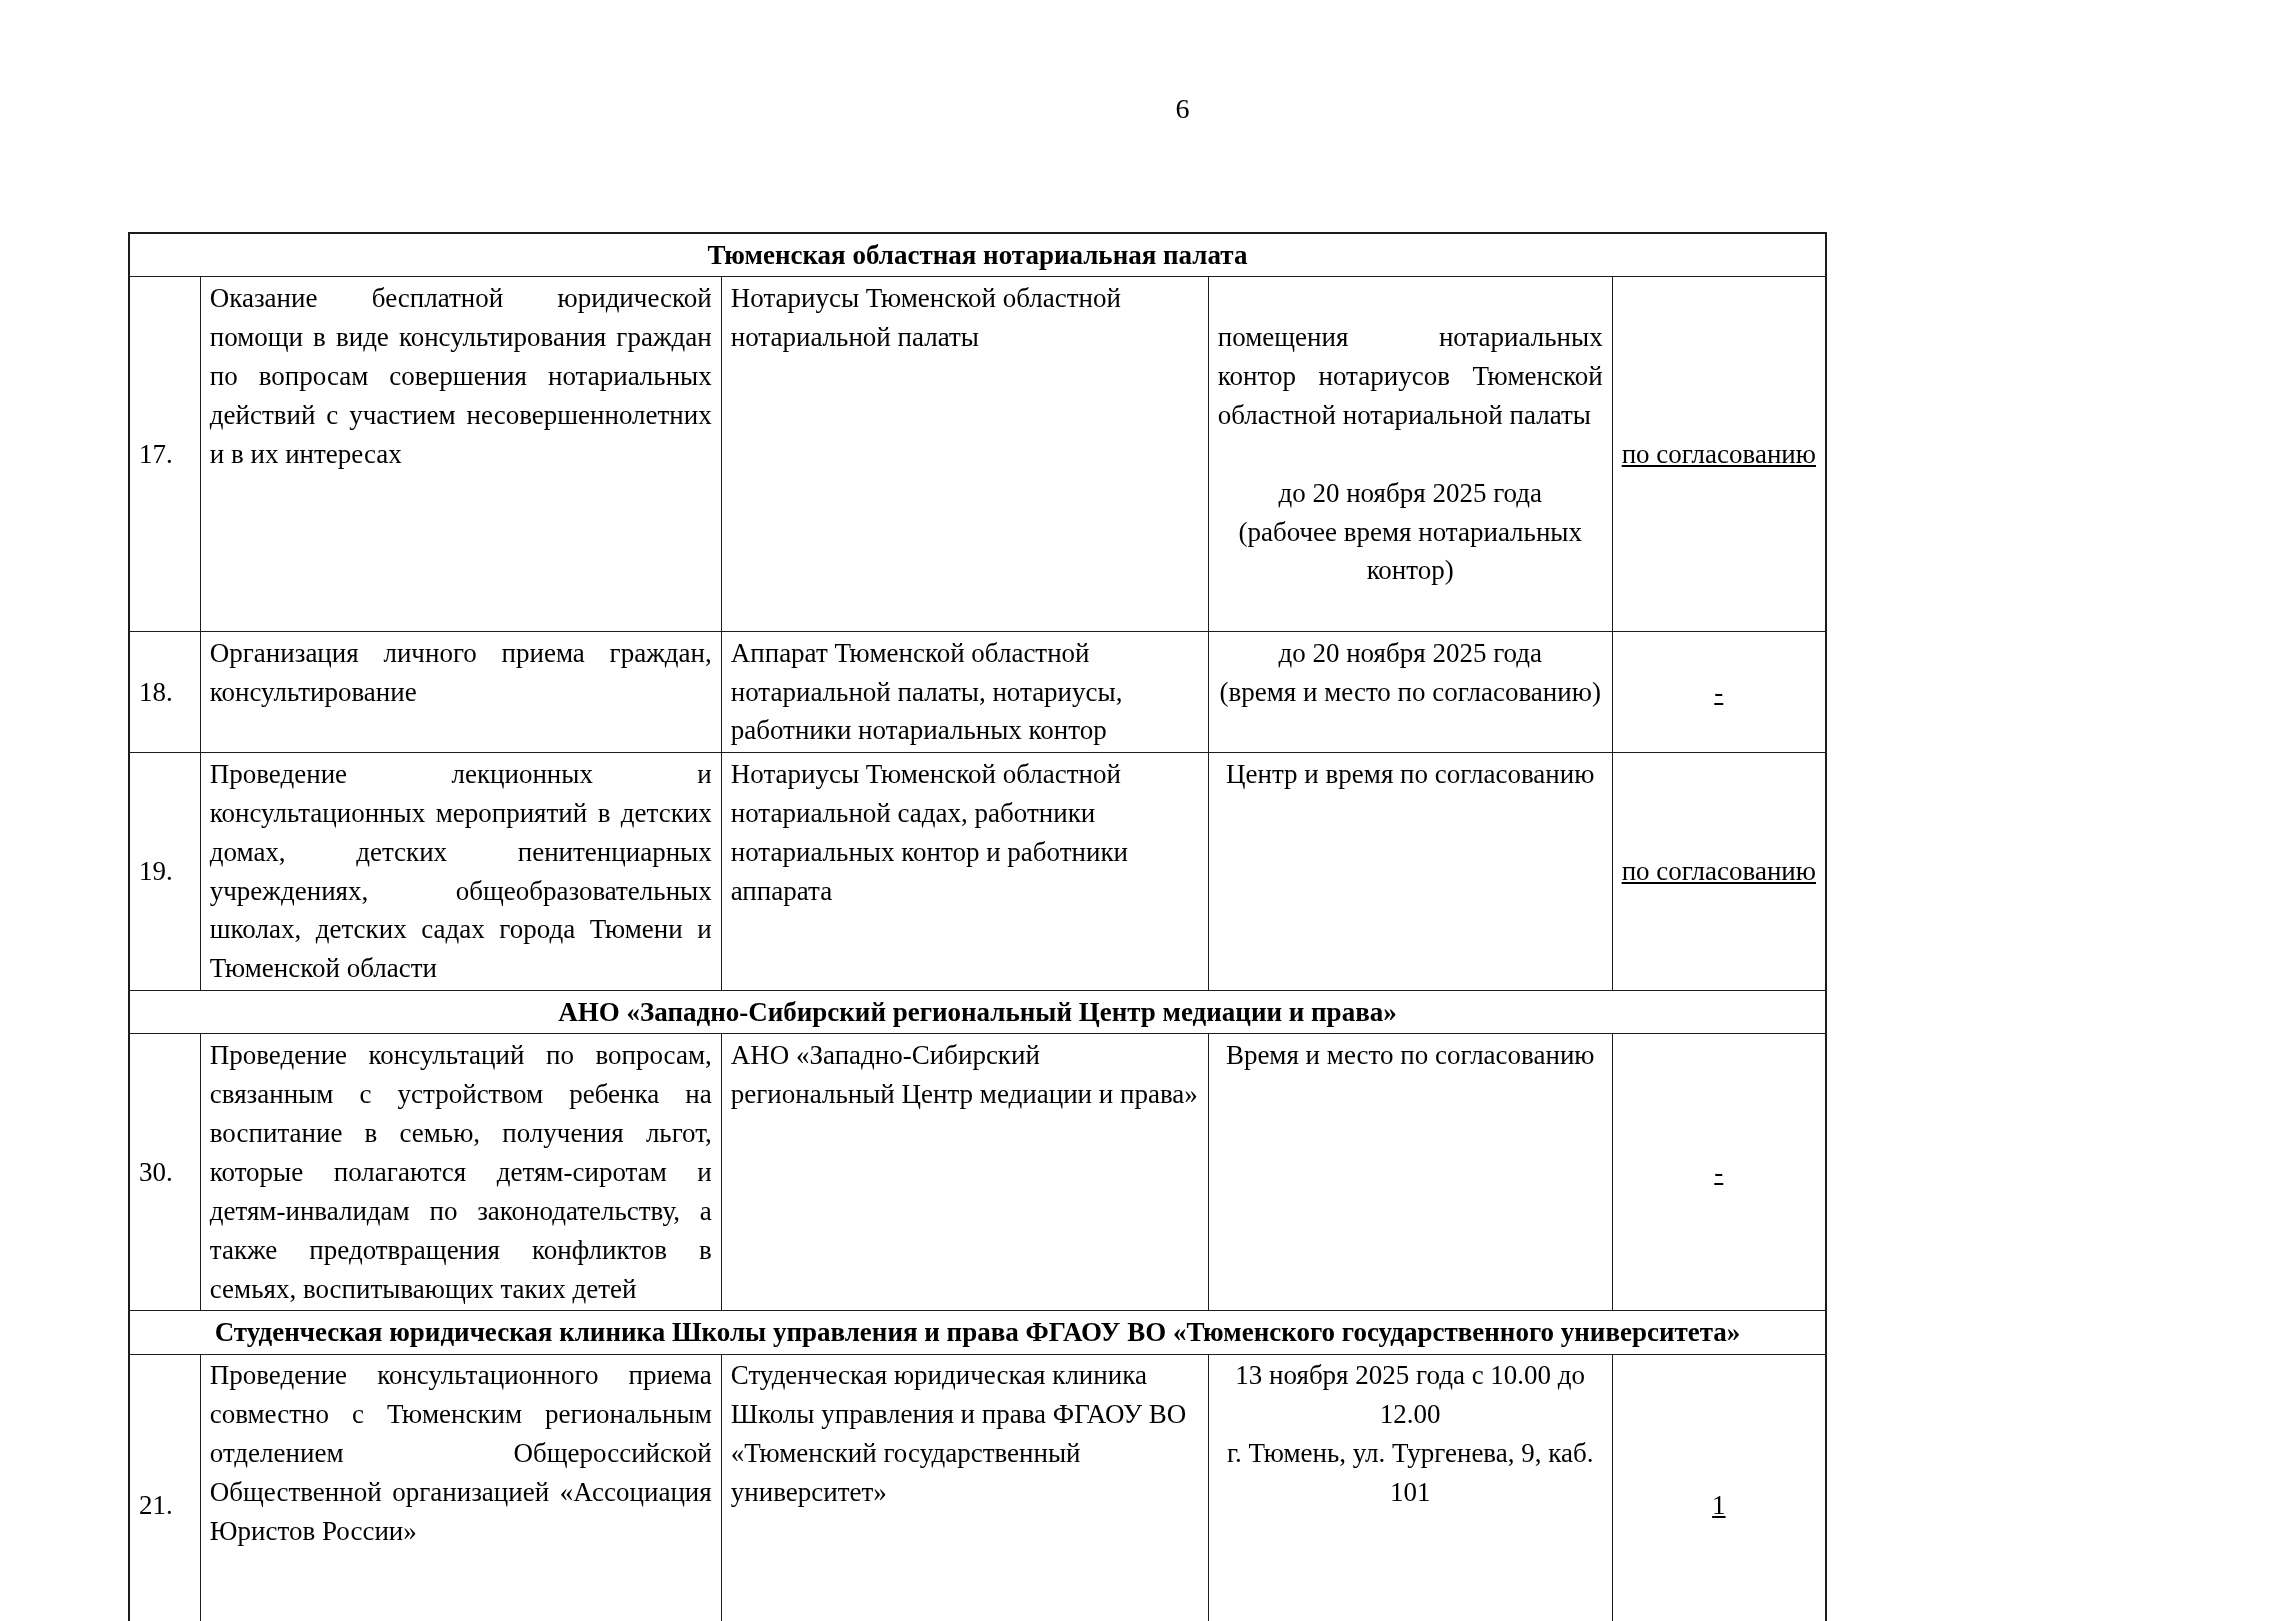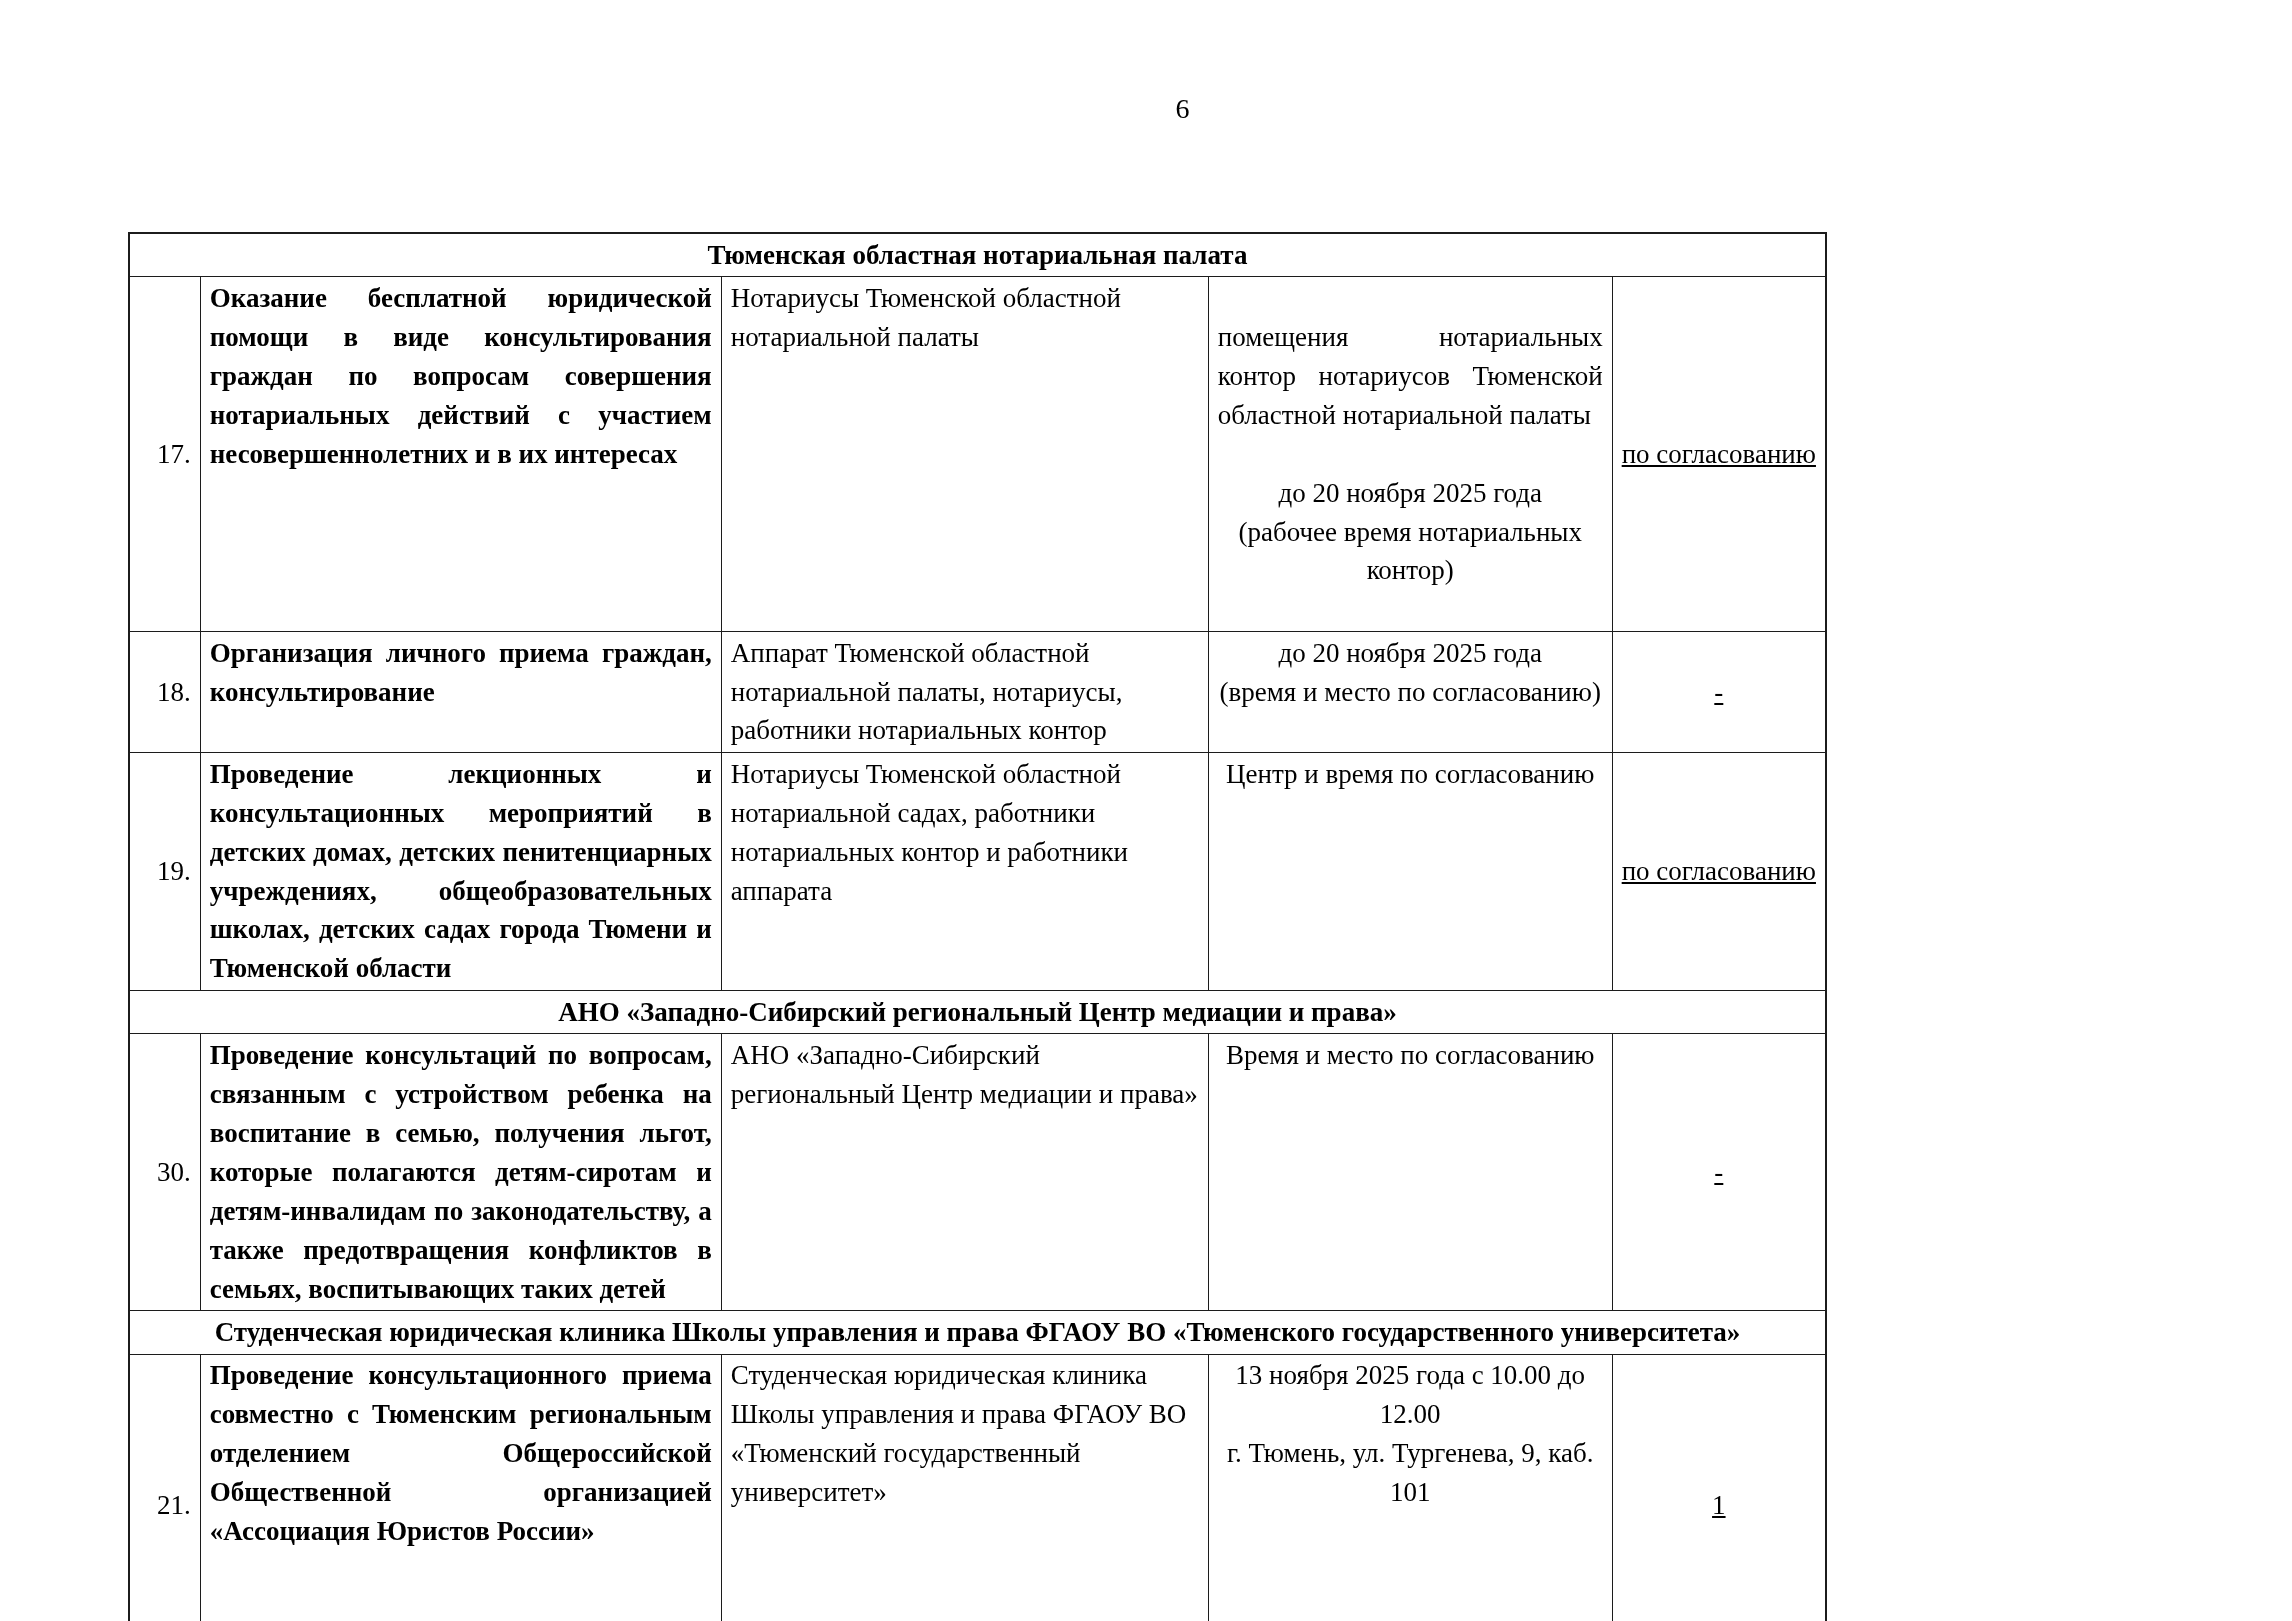"Оказание бесплатной юридической помощи в" td.activity { font-weight: bold -> none }
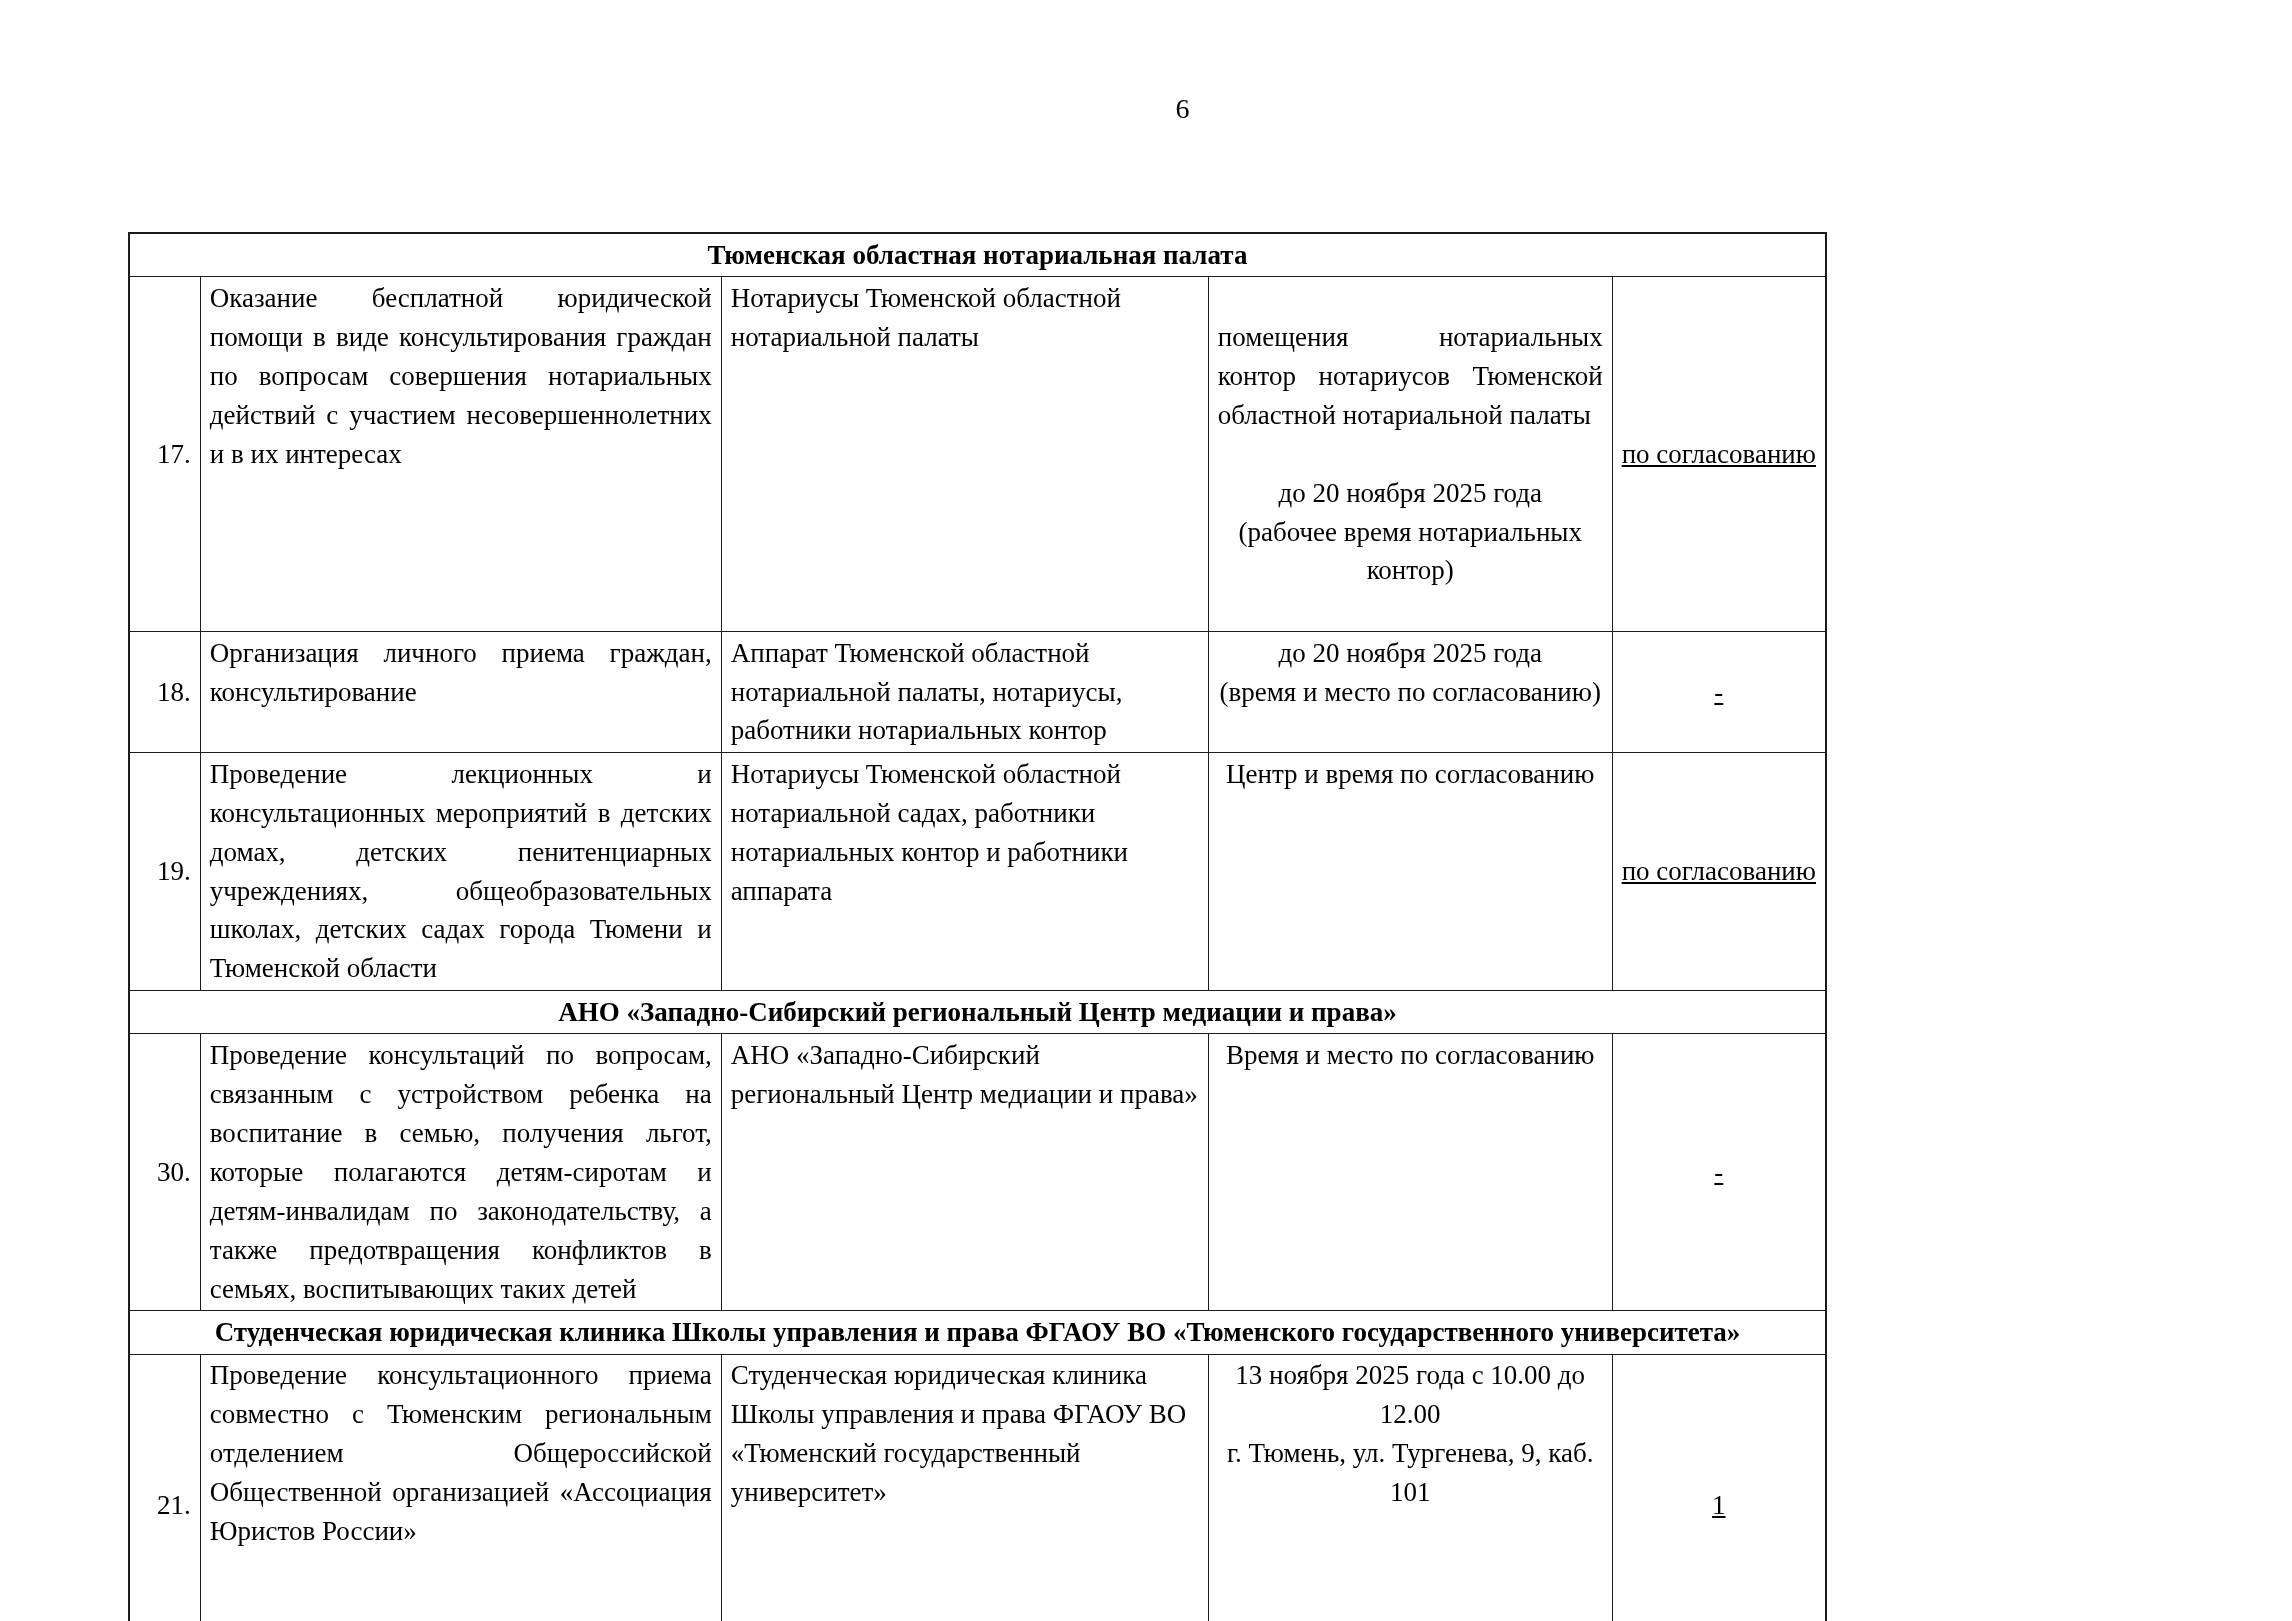"17." td.num { text-align: right -> left }
